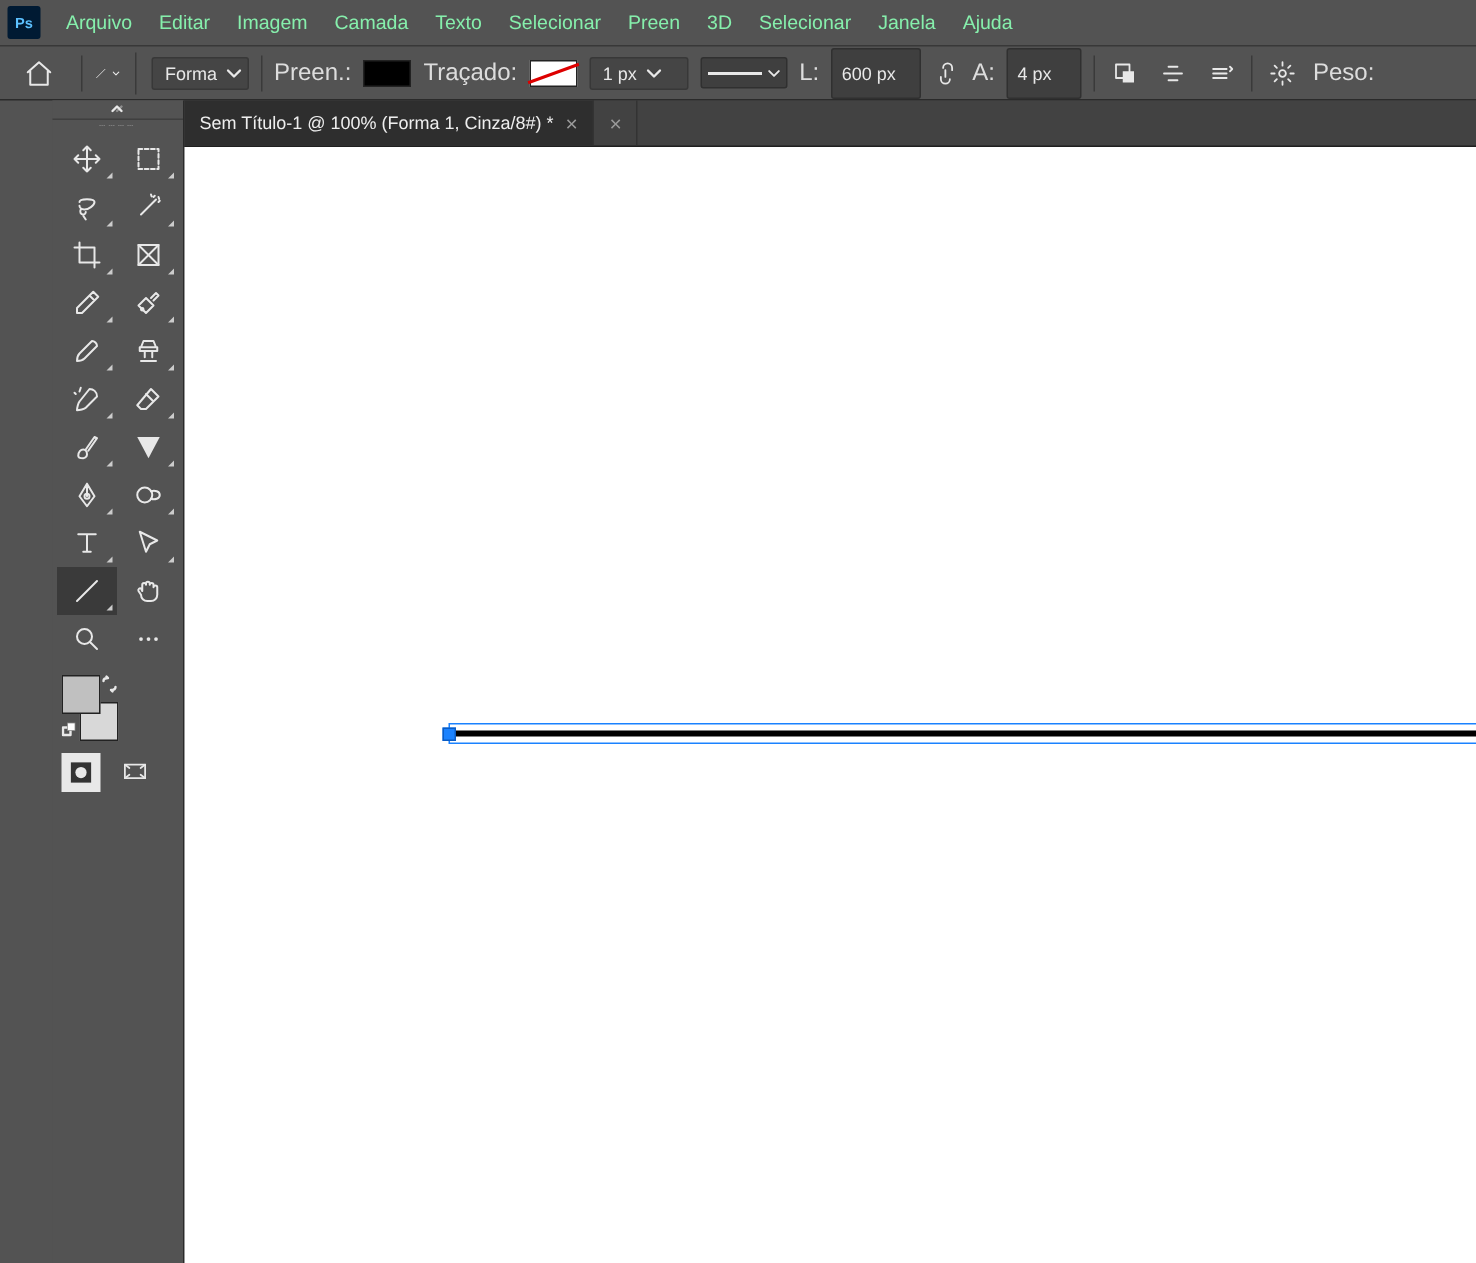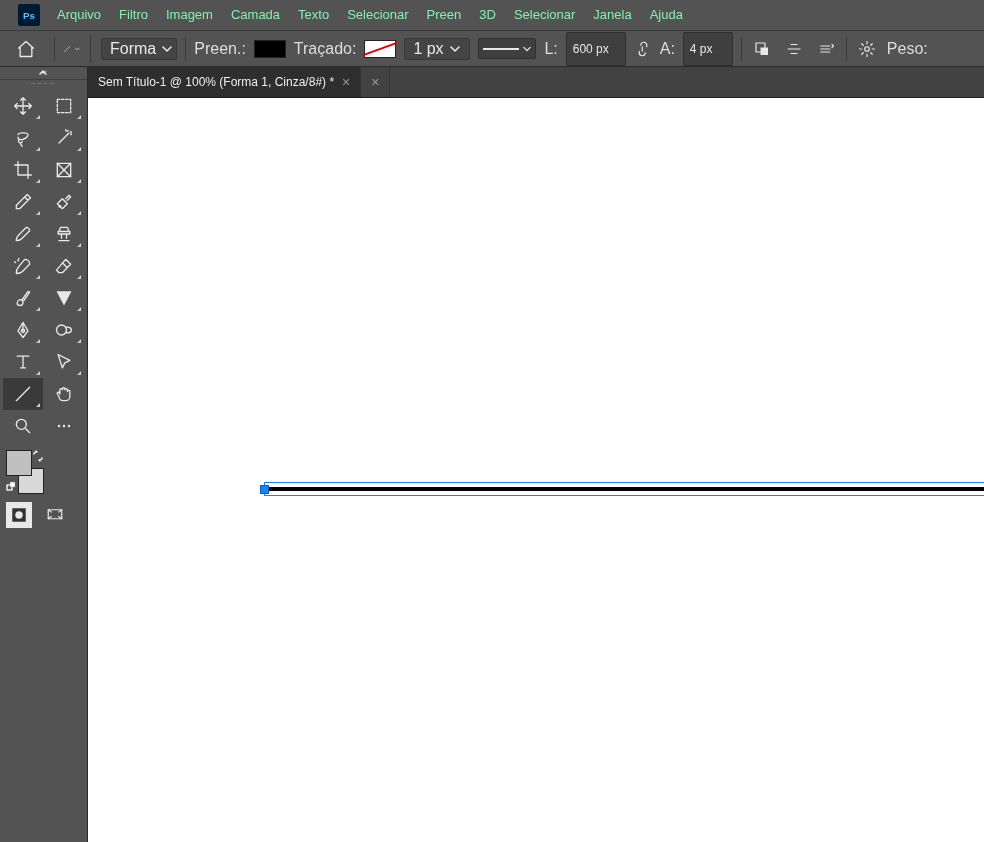"Ps" .menubar { padding: 0 15px -> 0 2px }
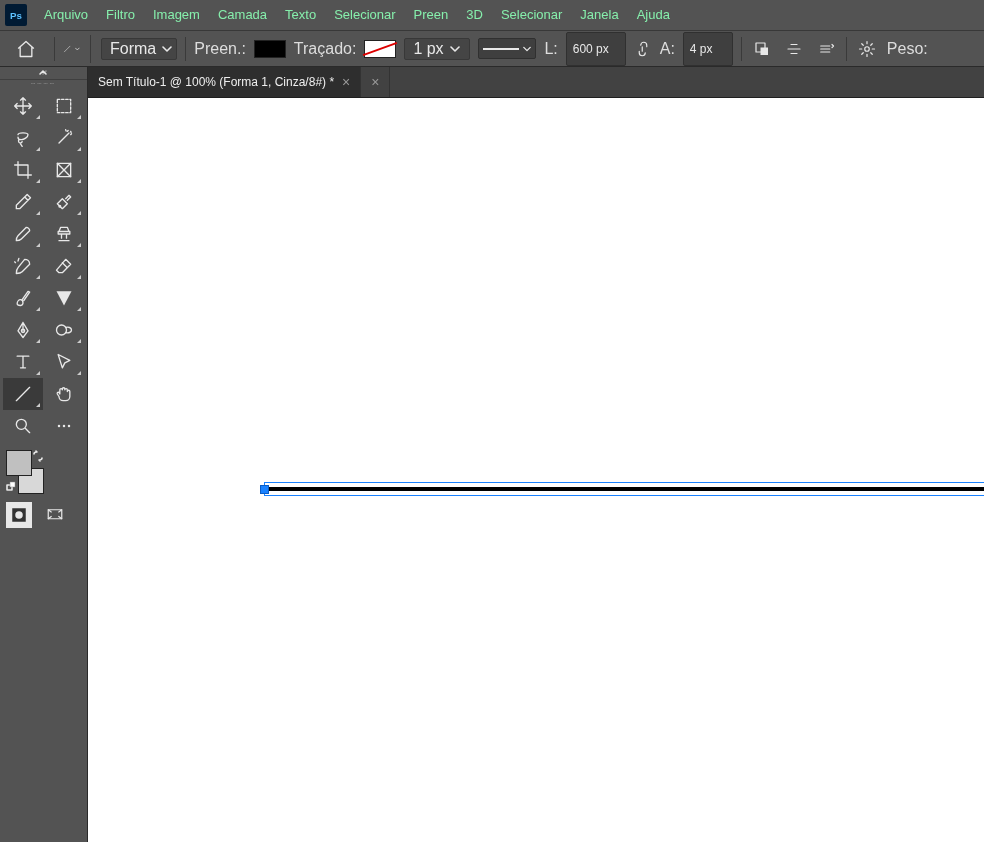"Filtro" div.menubar-item { text: Filtro -> Editar }
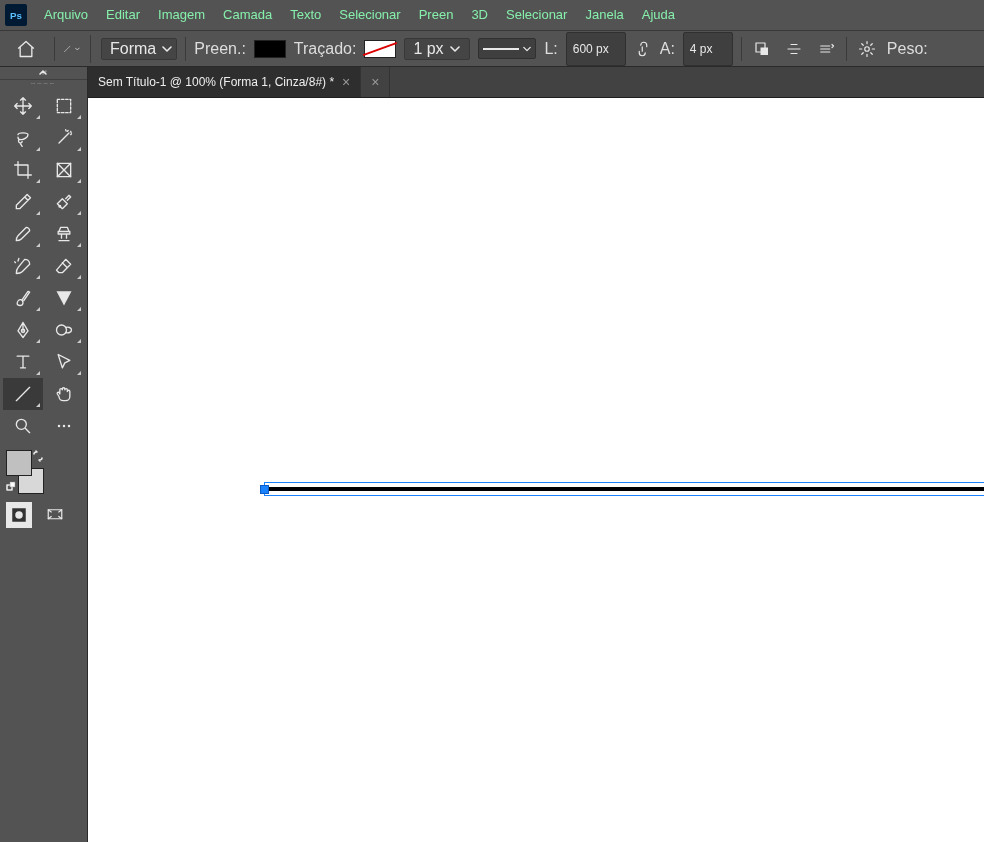"Forma" .dropdown { font-size: 16px -> 12px }
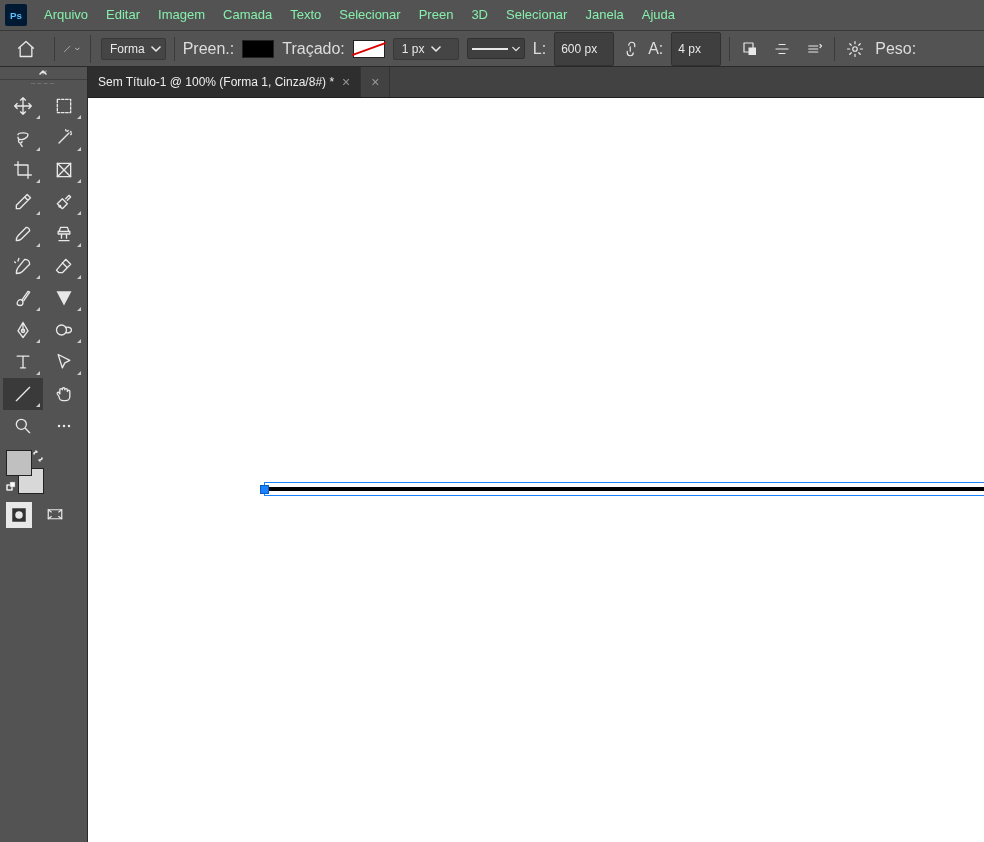"Sem Título-1 @ 100% (Forma" .workspace { padding-left: none -> 35px }
